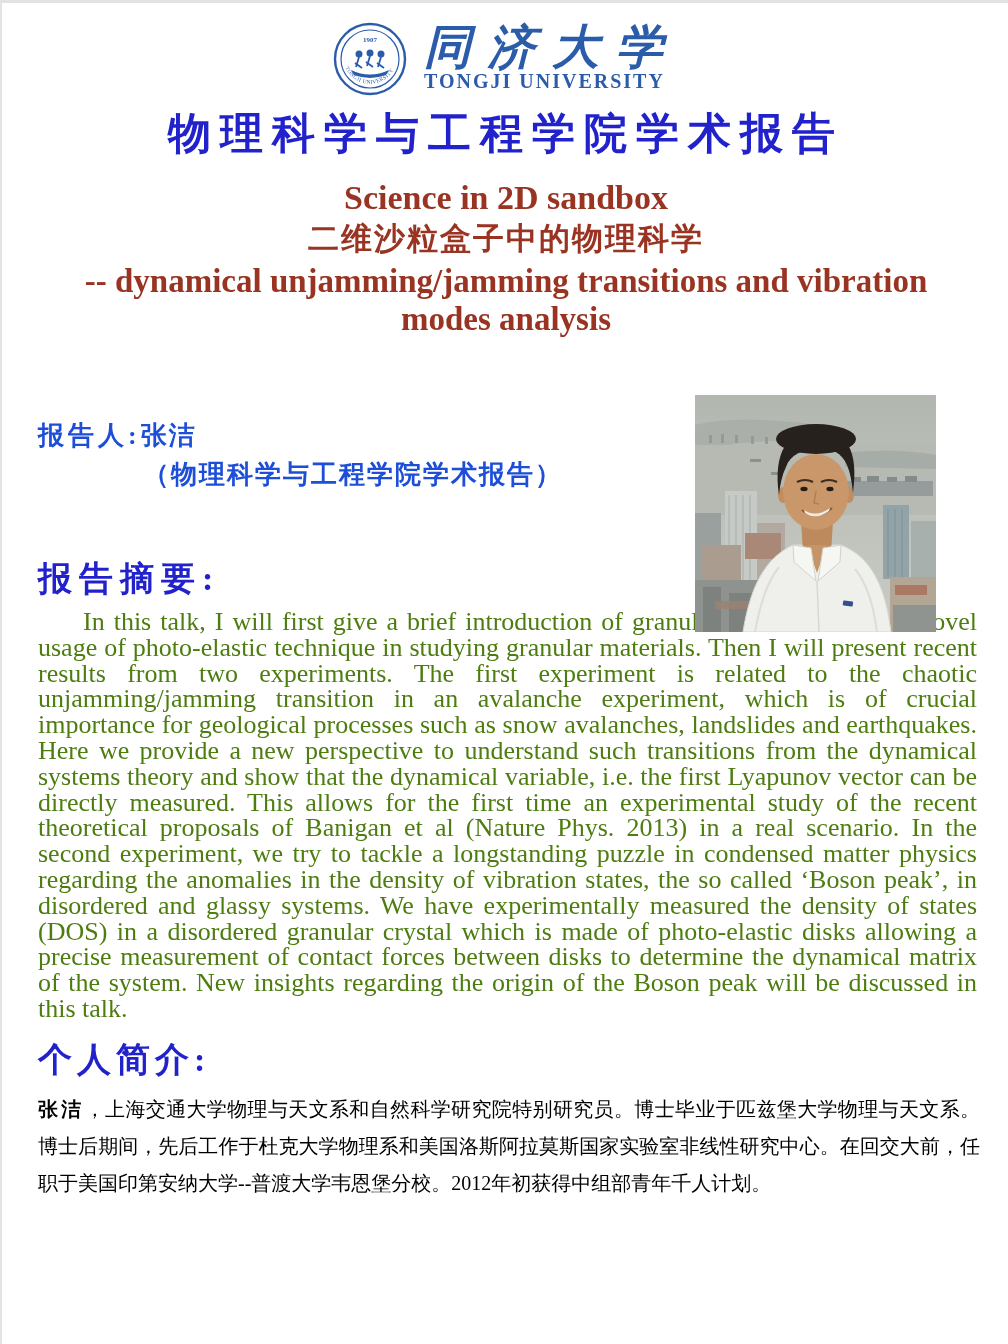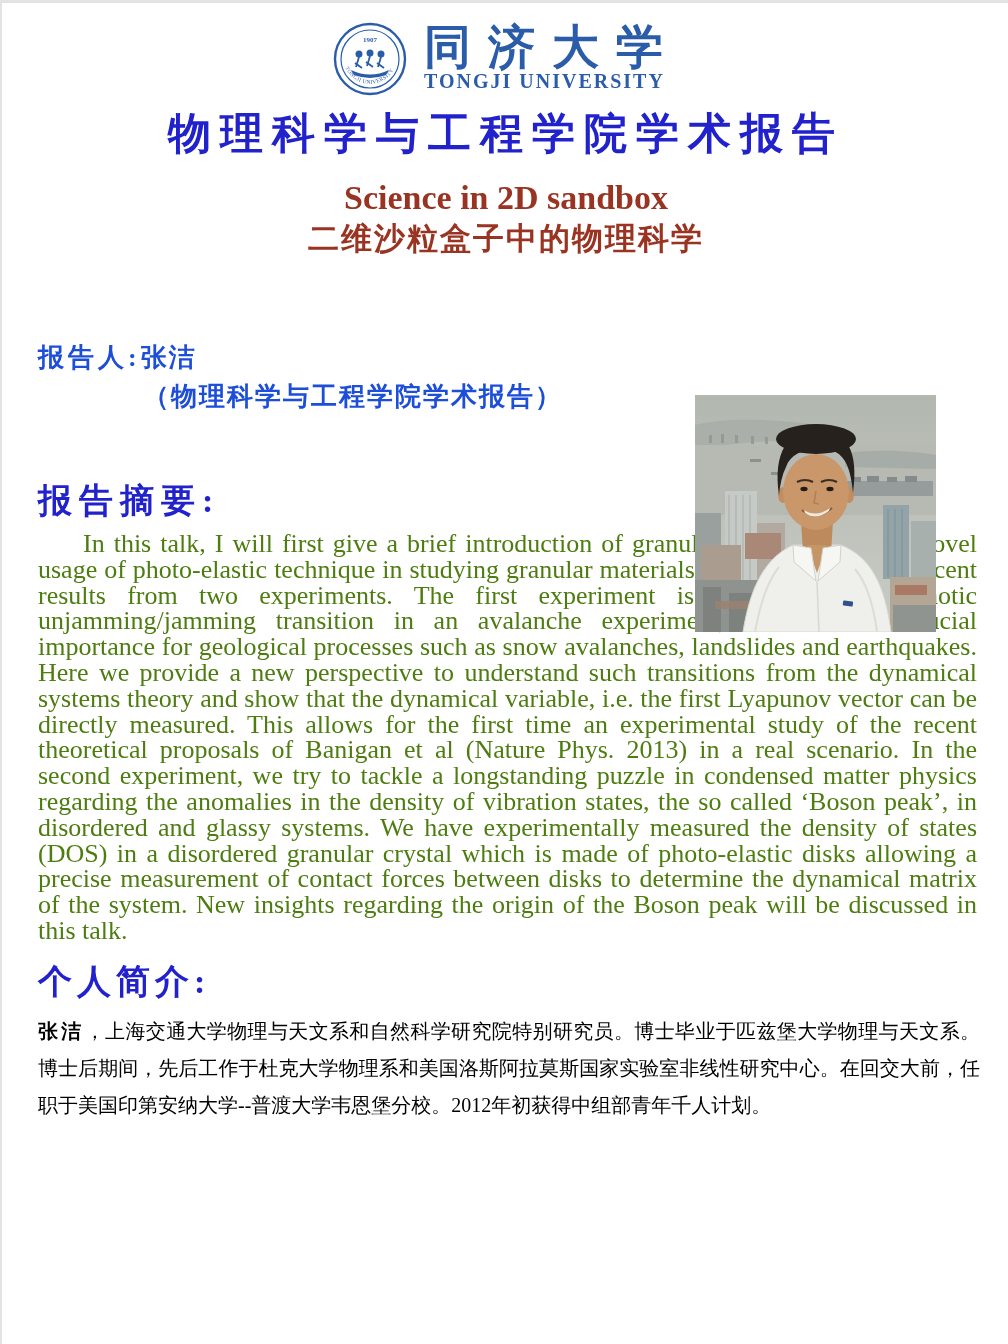"同济大学" .wordmark .cn { font-style: none -> italic }
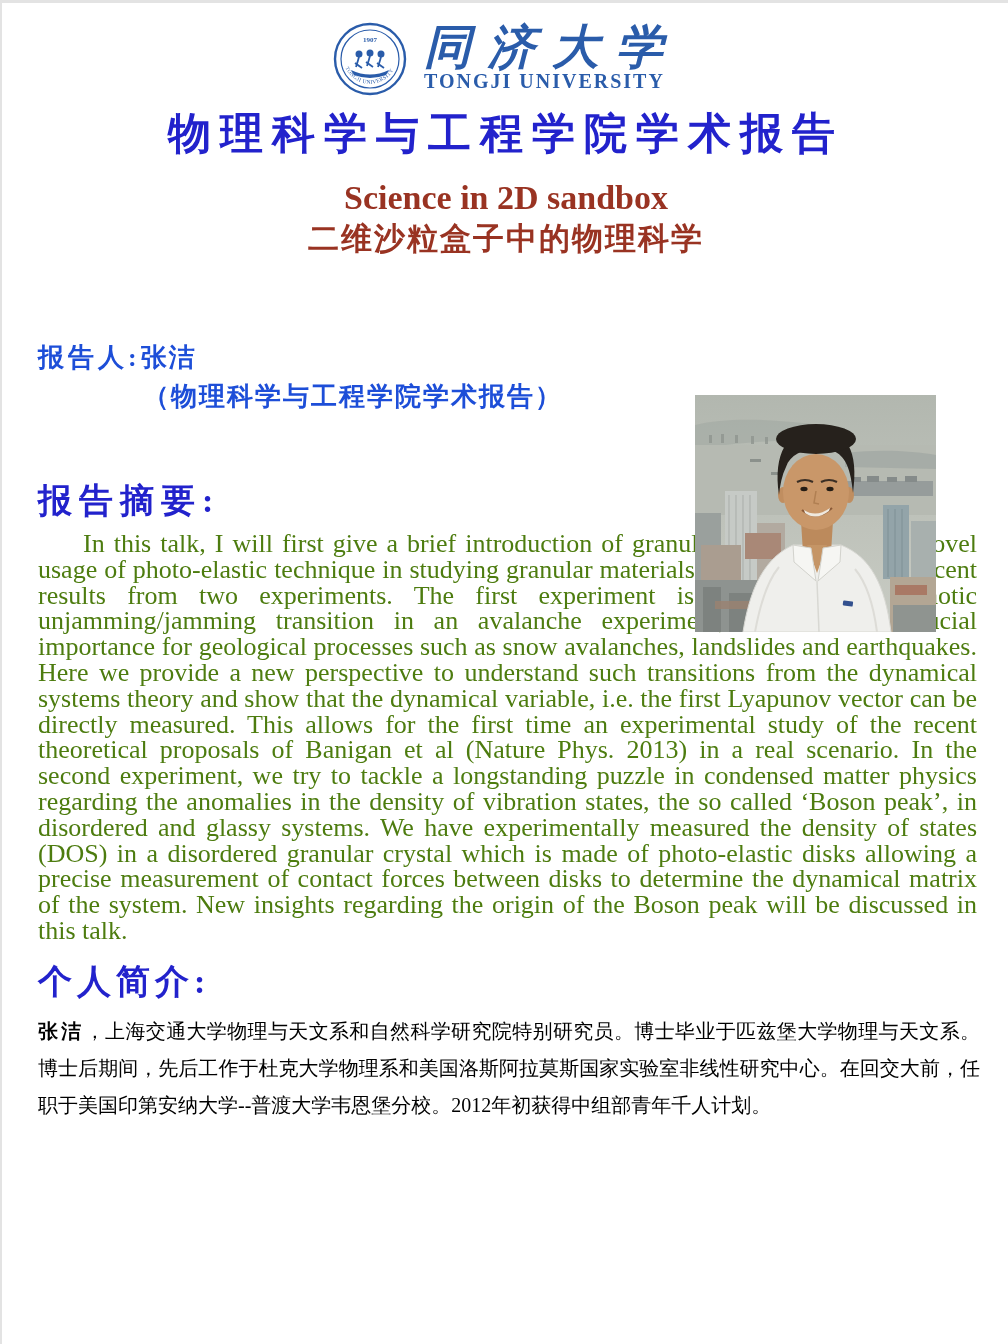"-- dynamical unjamming/jamming" div.title-sub { html: none -> <div>-- dynamical unjamming/jamming transitions and vibration modes analysis</div> }
